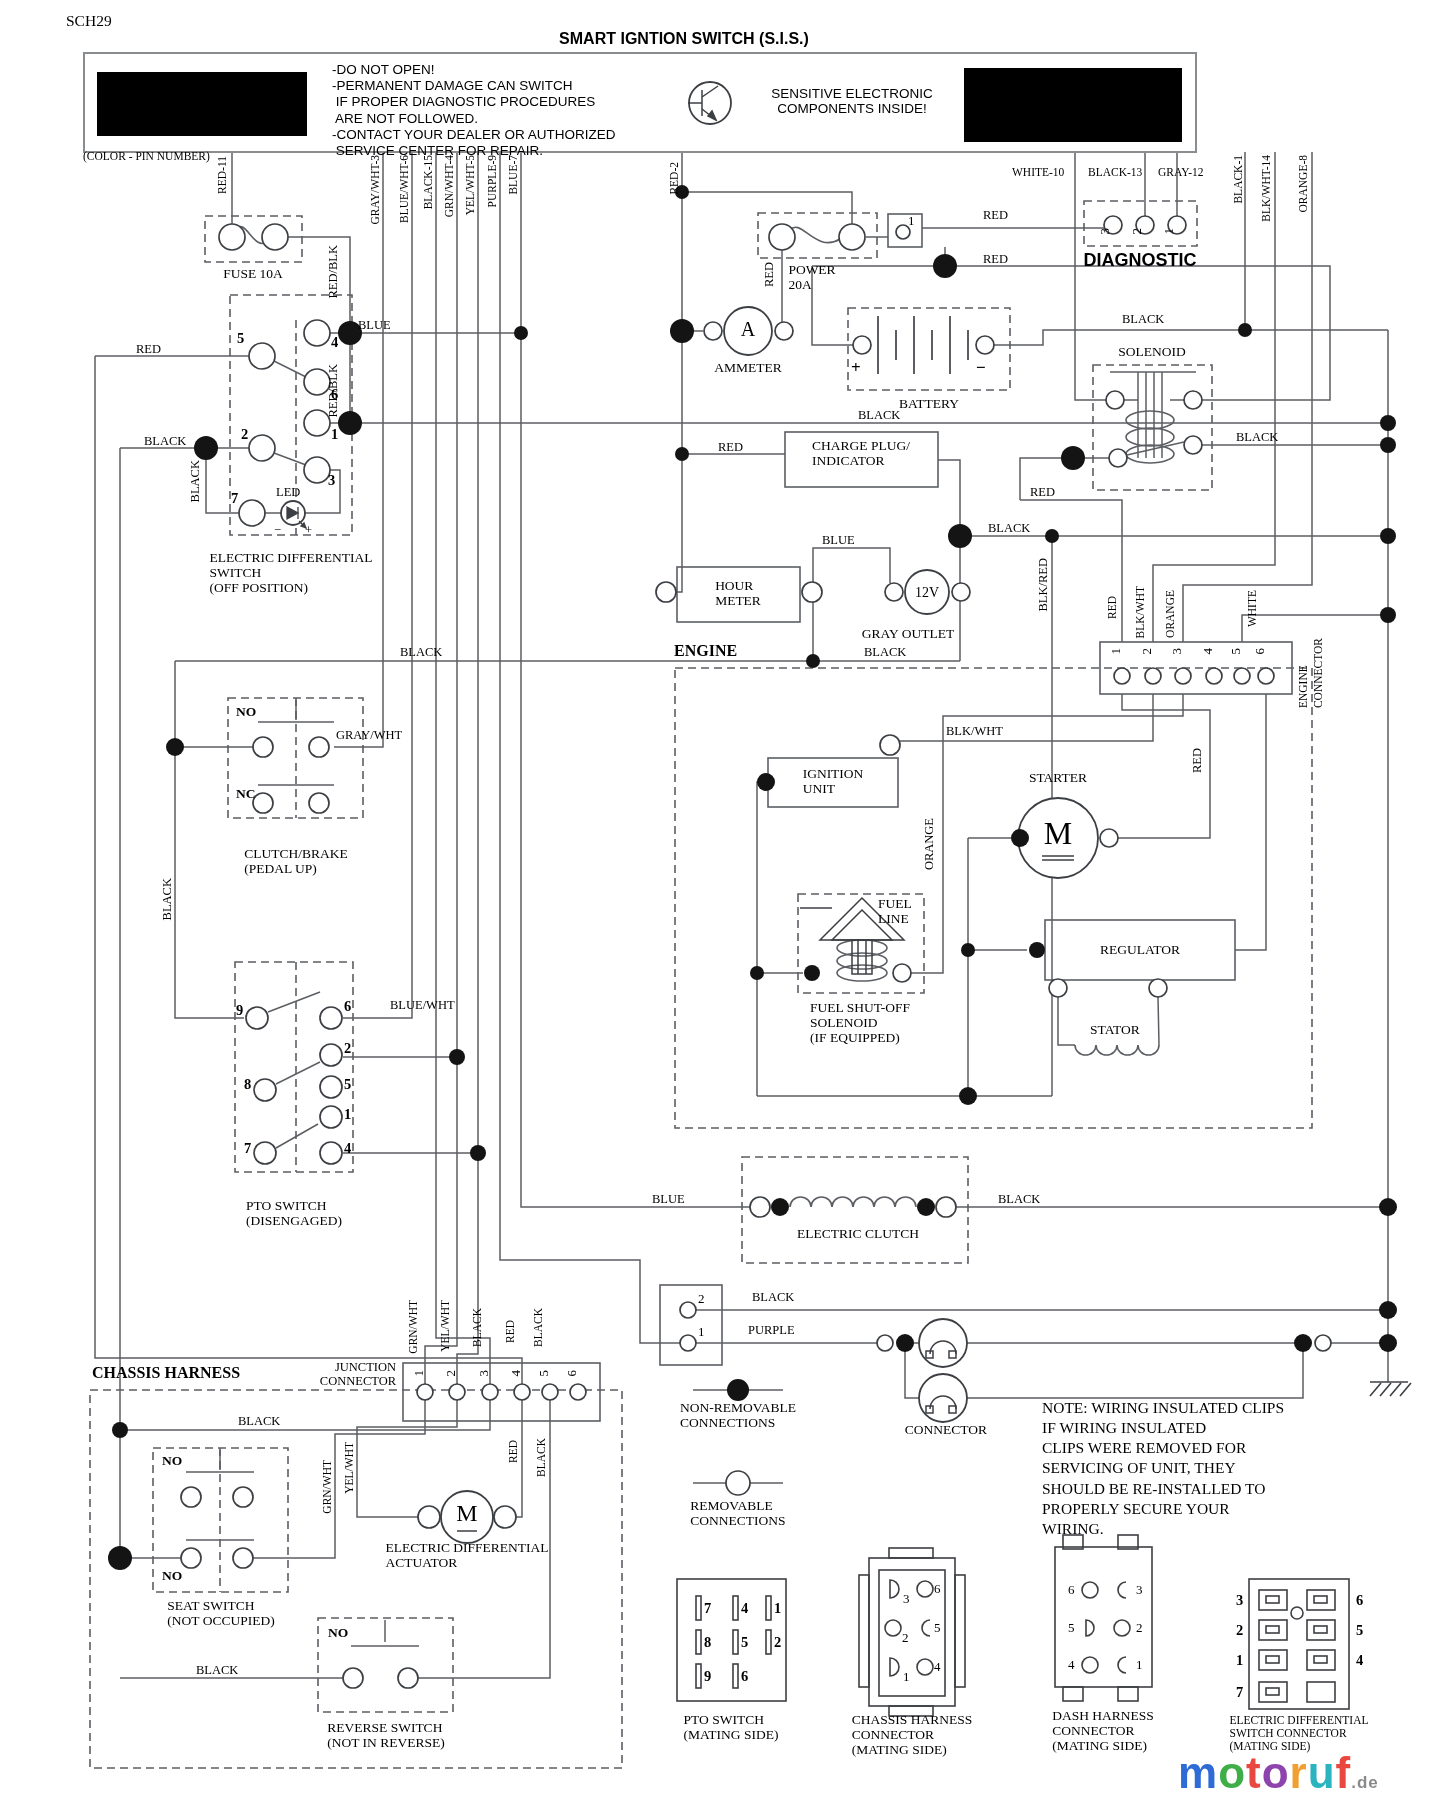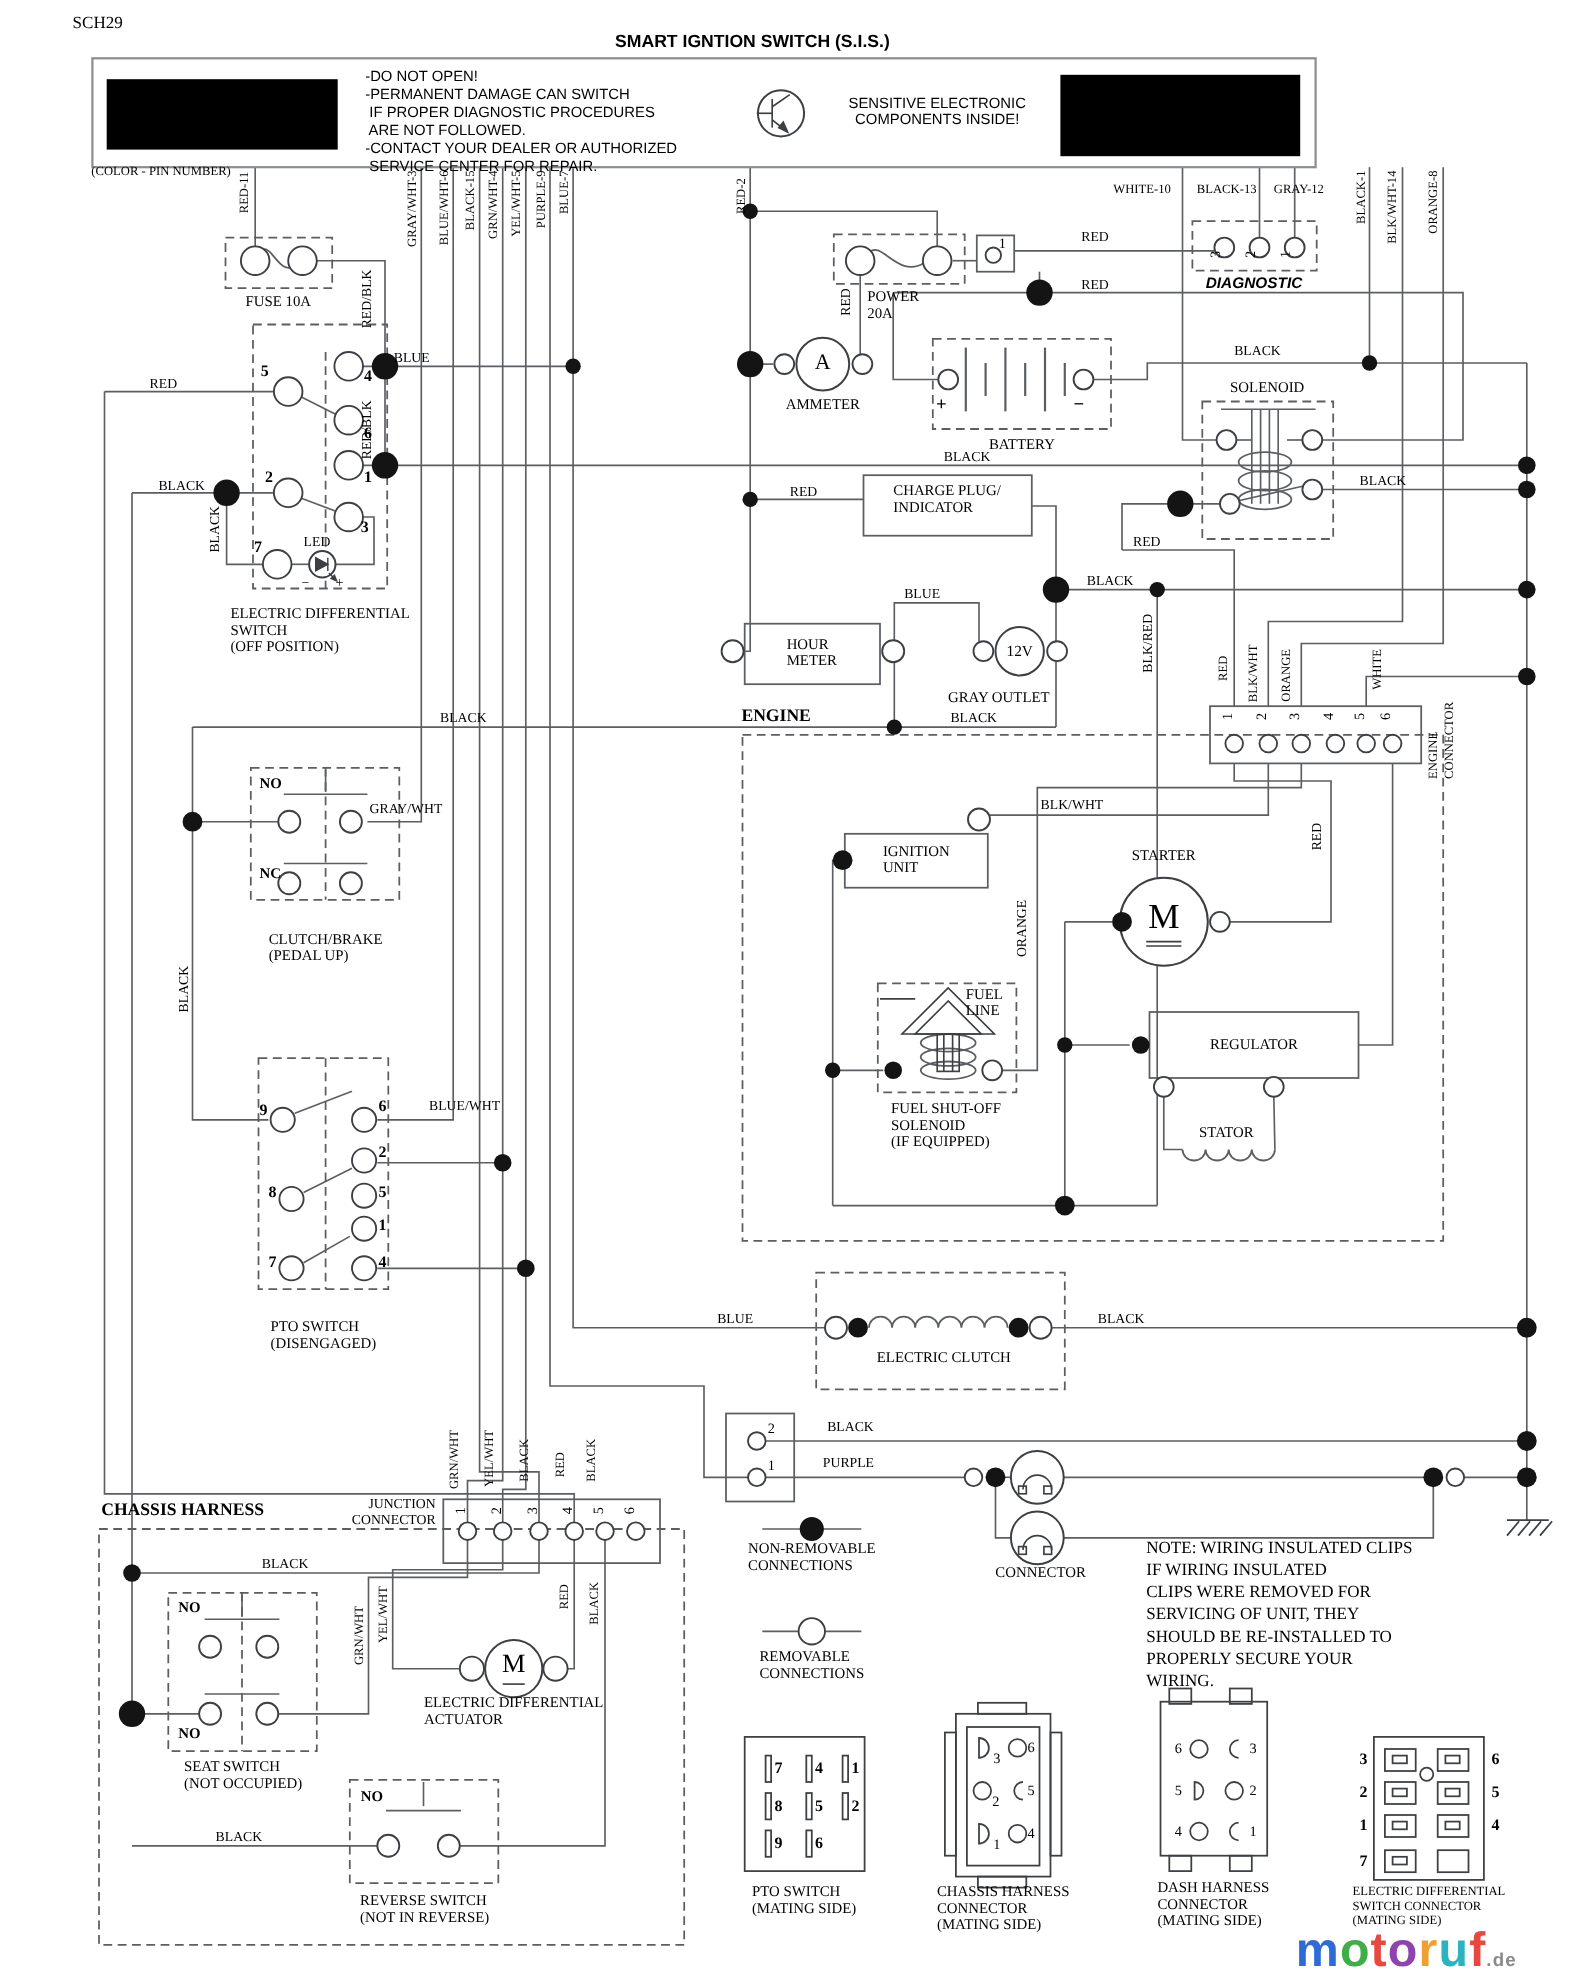"DIAGNOSTIC" div.L { font-size: 14px -> 18px; font-style: italic -> none }
